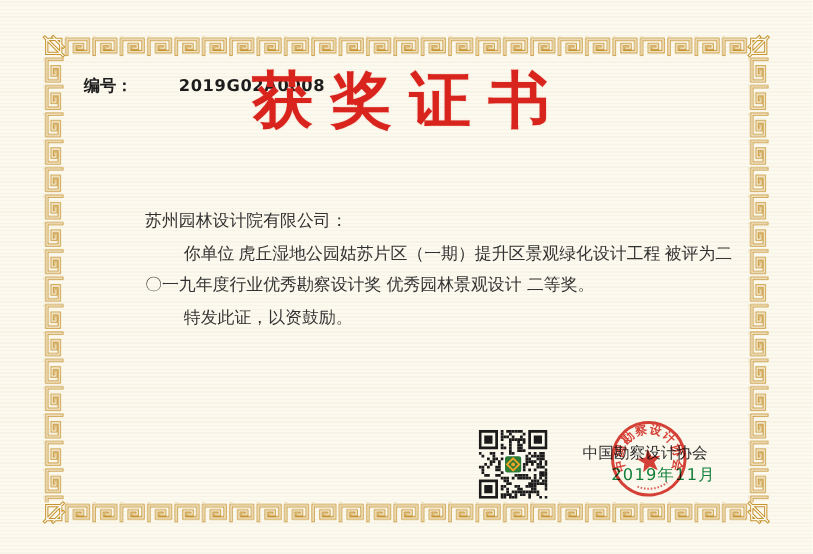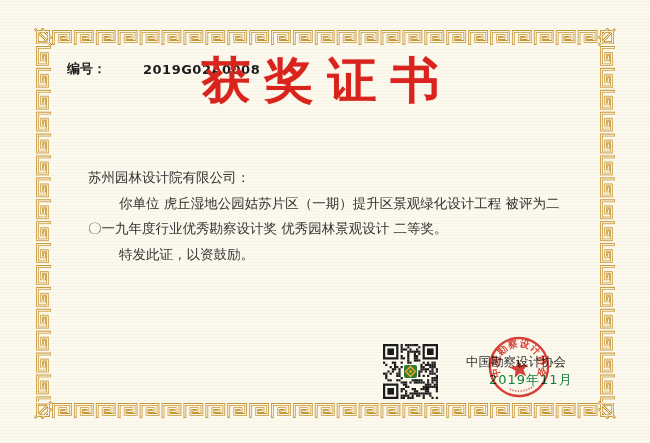"苏州园林设计院有限公司：" .body-line { margin-left: none -> 28px }
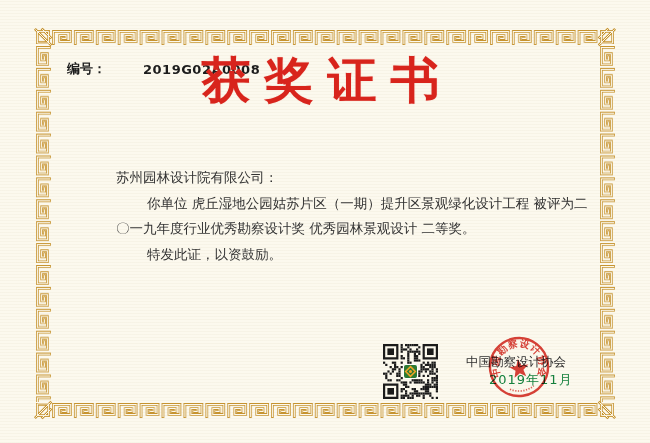"你单位 虎丘湿地公园姑苏片区（一期）提升区景观绿化设计工程 被评为二" .l-b1 { font-family: none -> Liberation Serif, serif }
